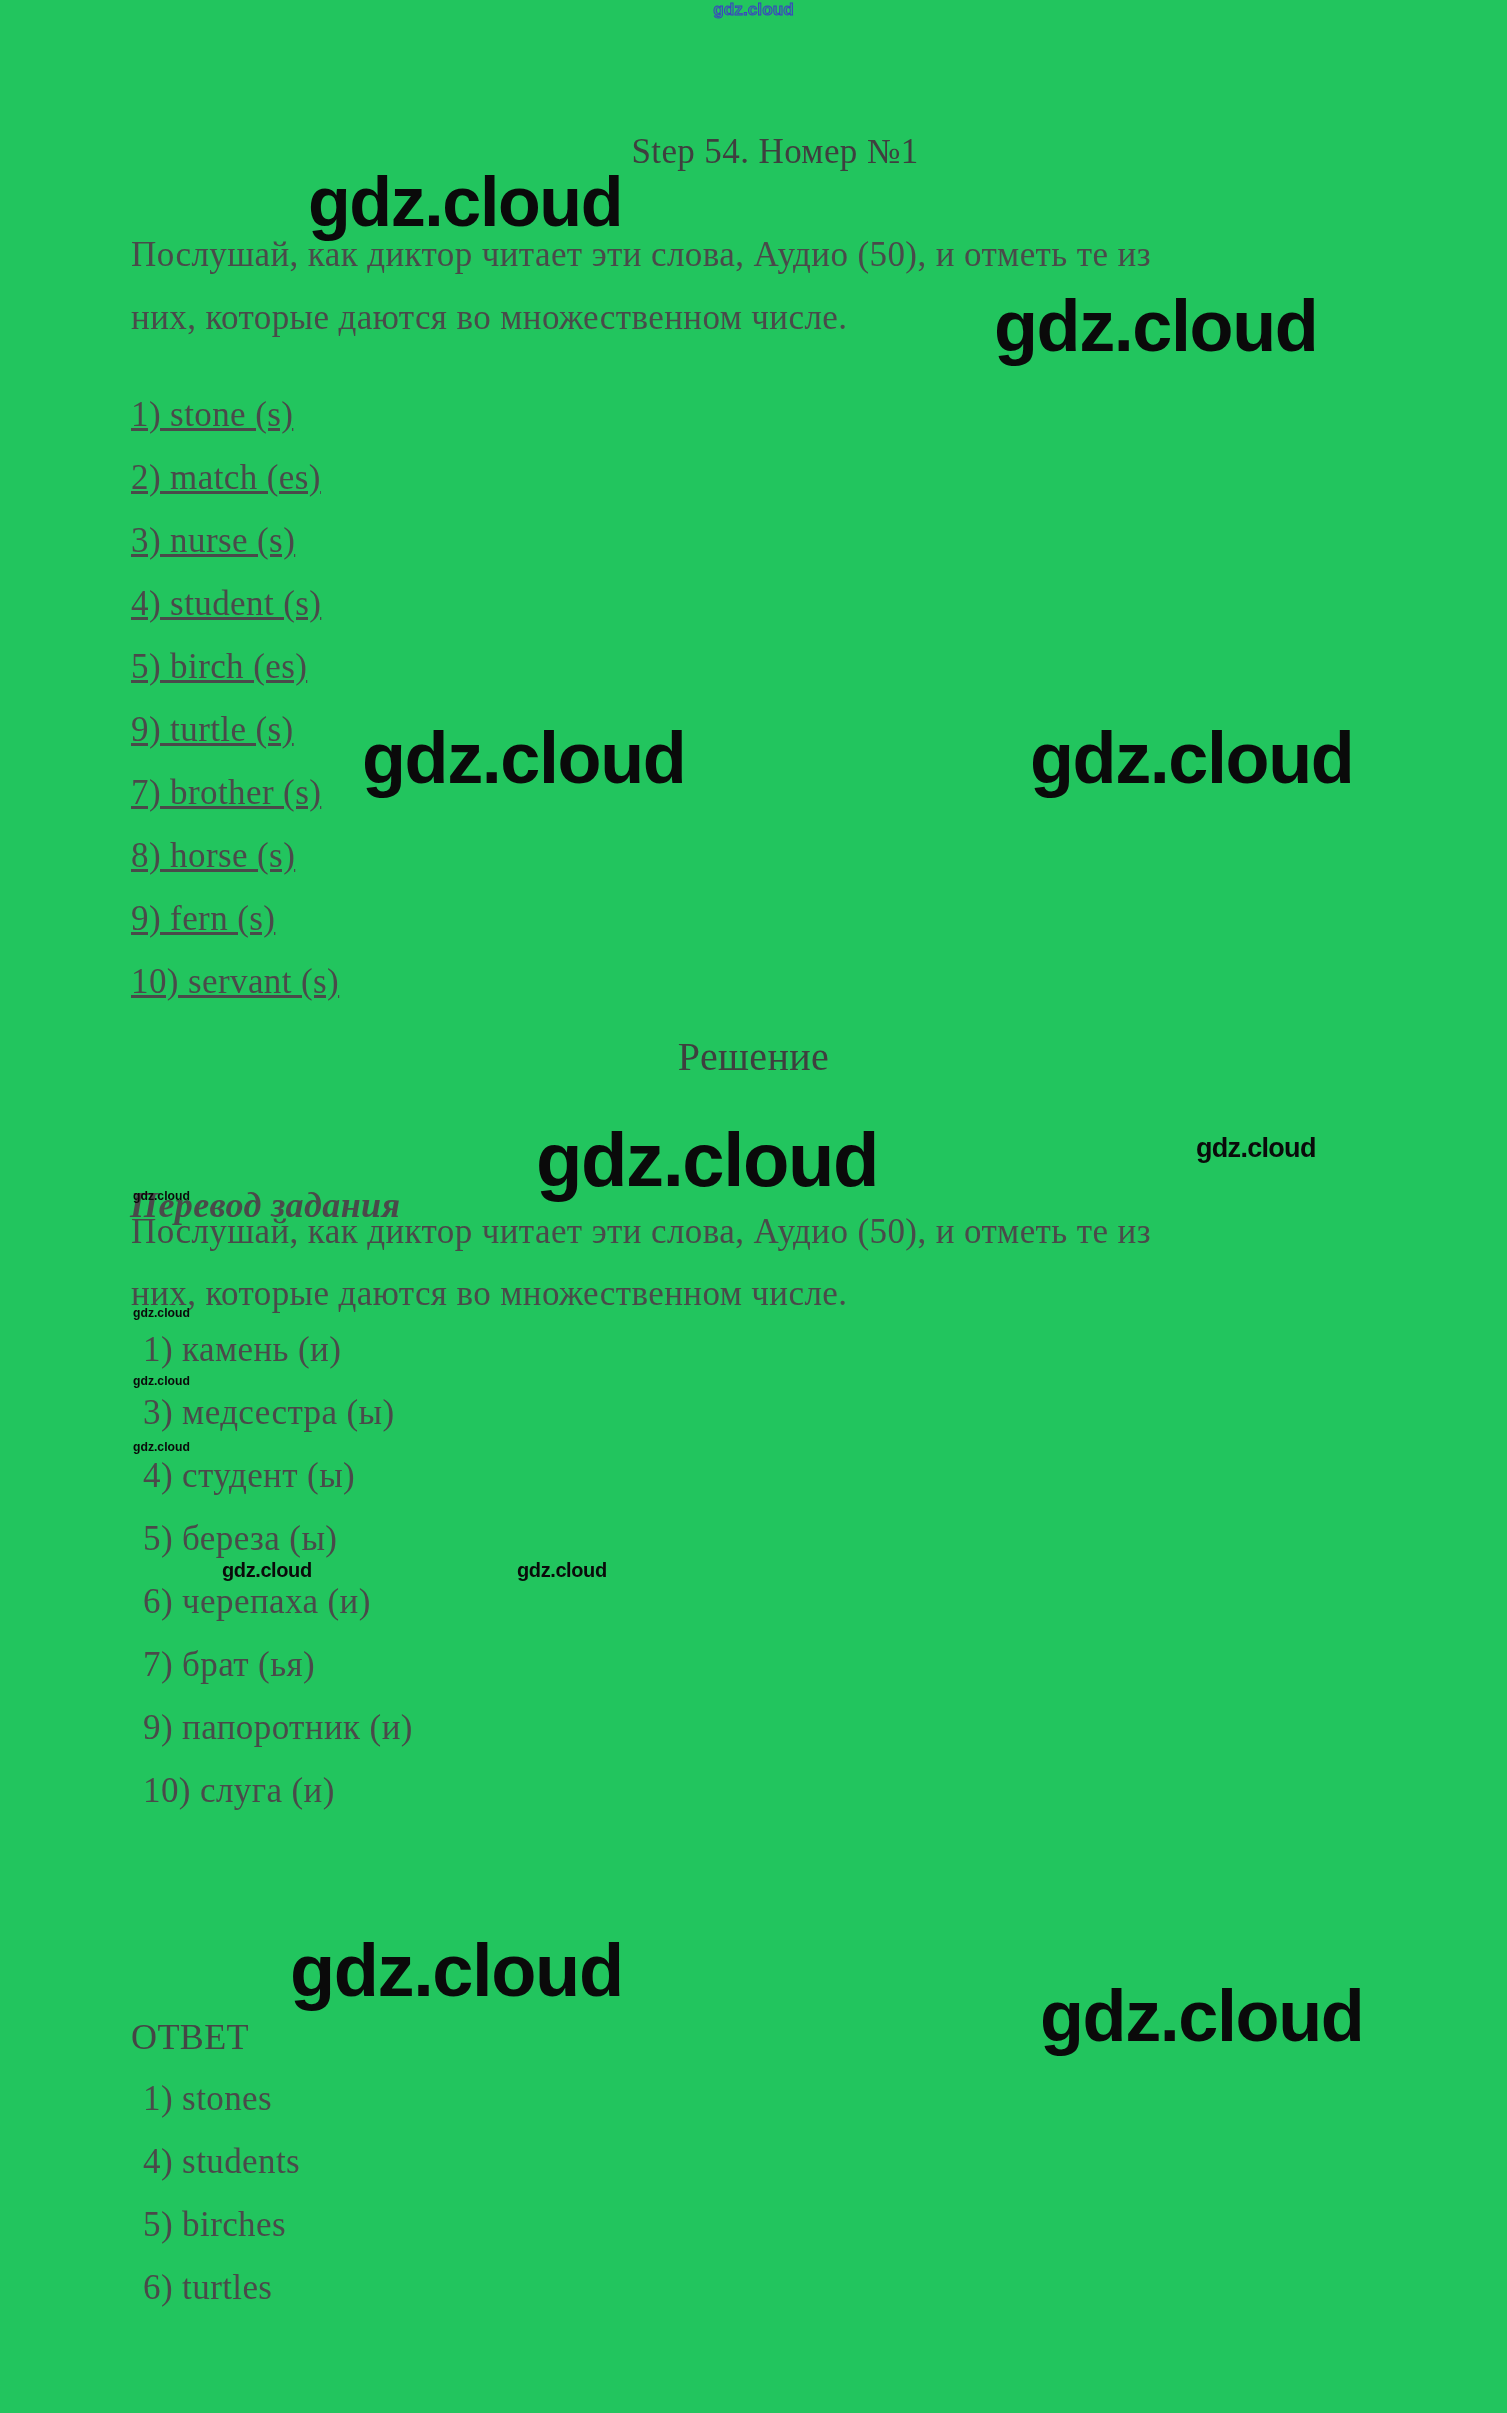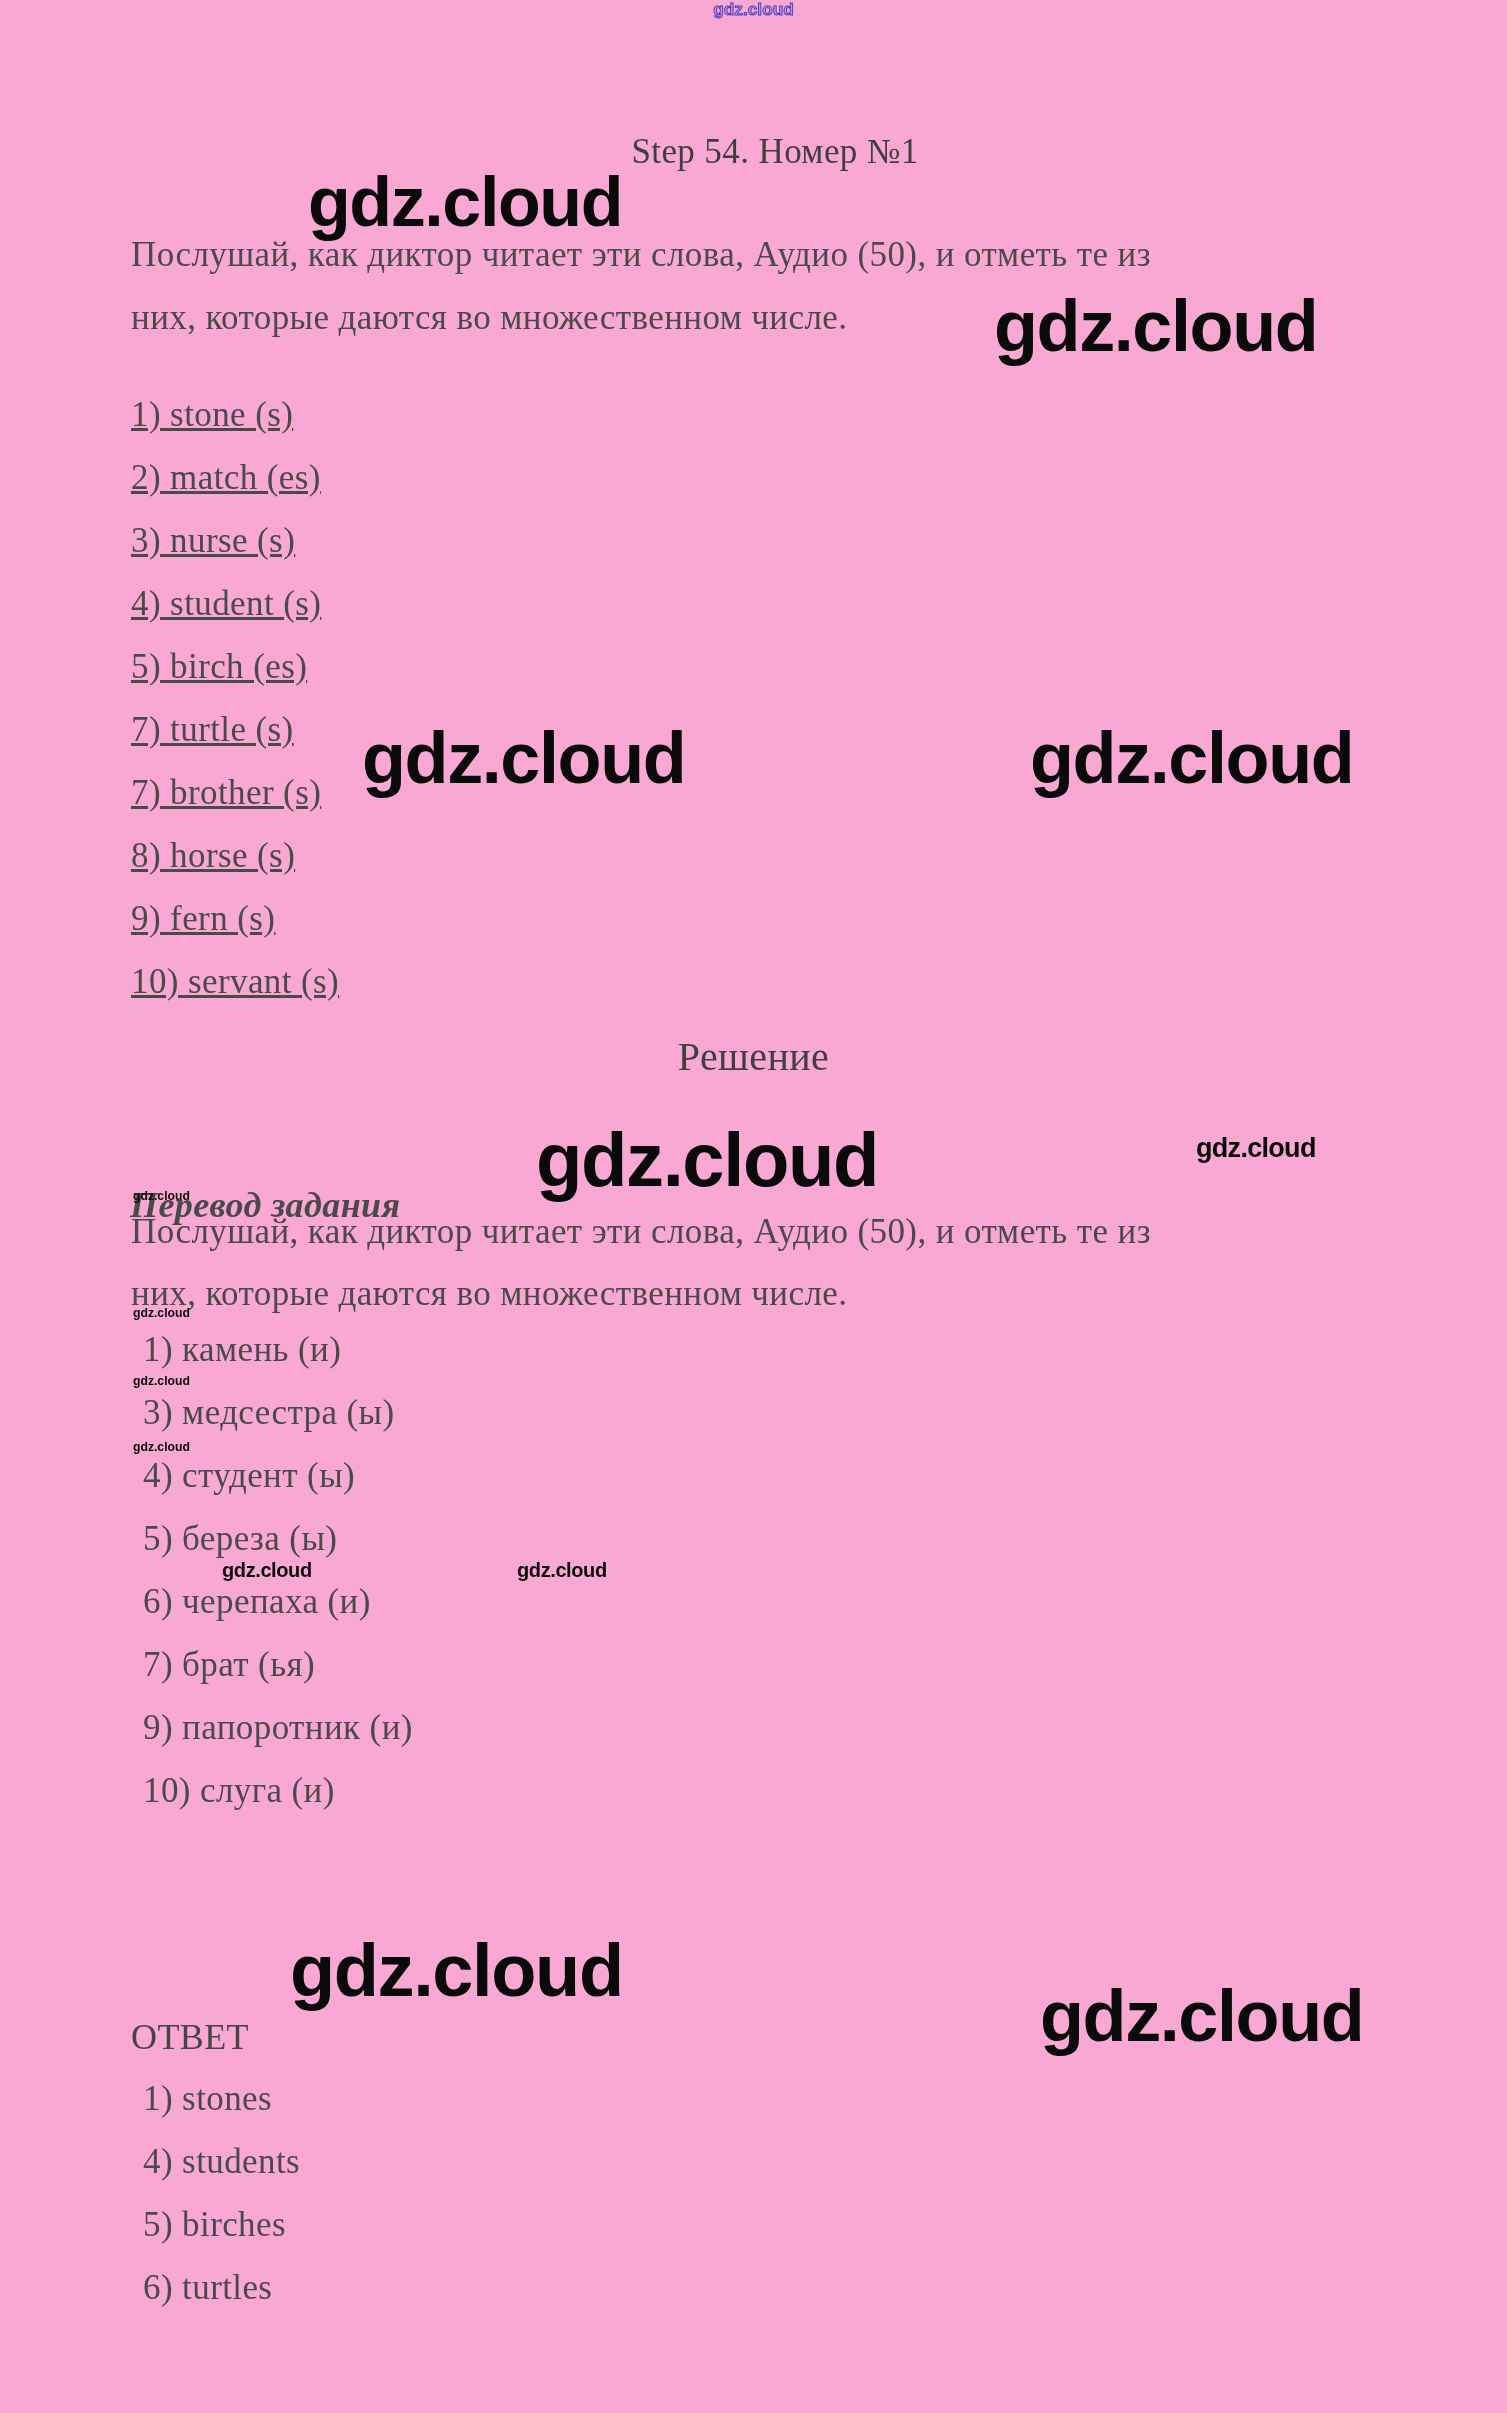"gdz.cloud" #page { background: #f9a8d4 -> #22c55e }
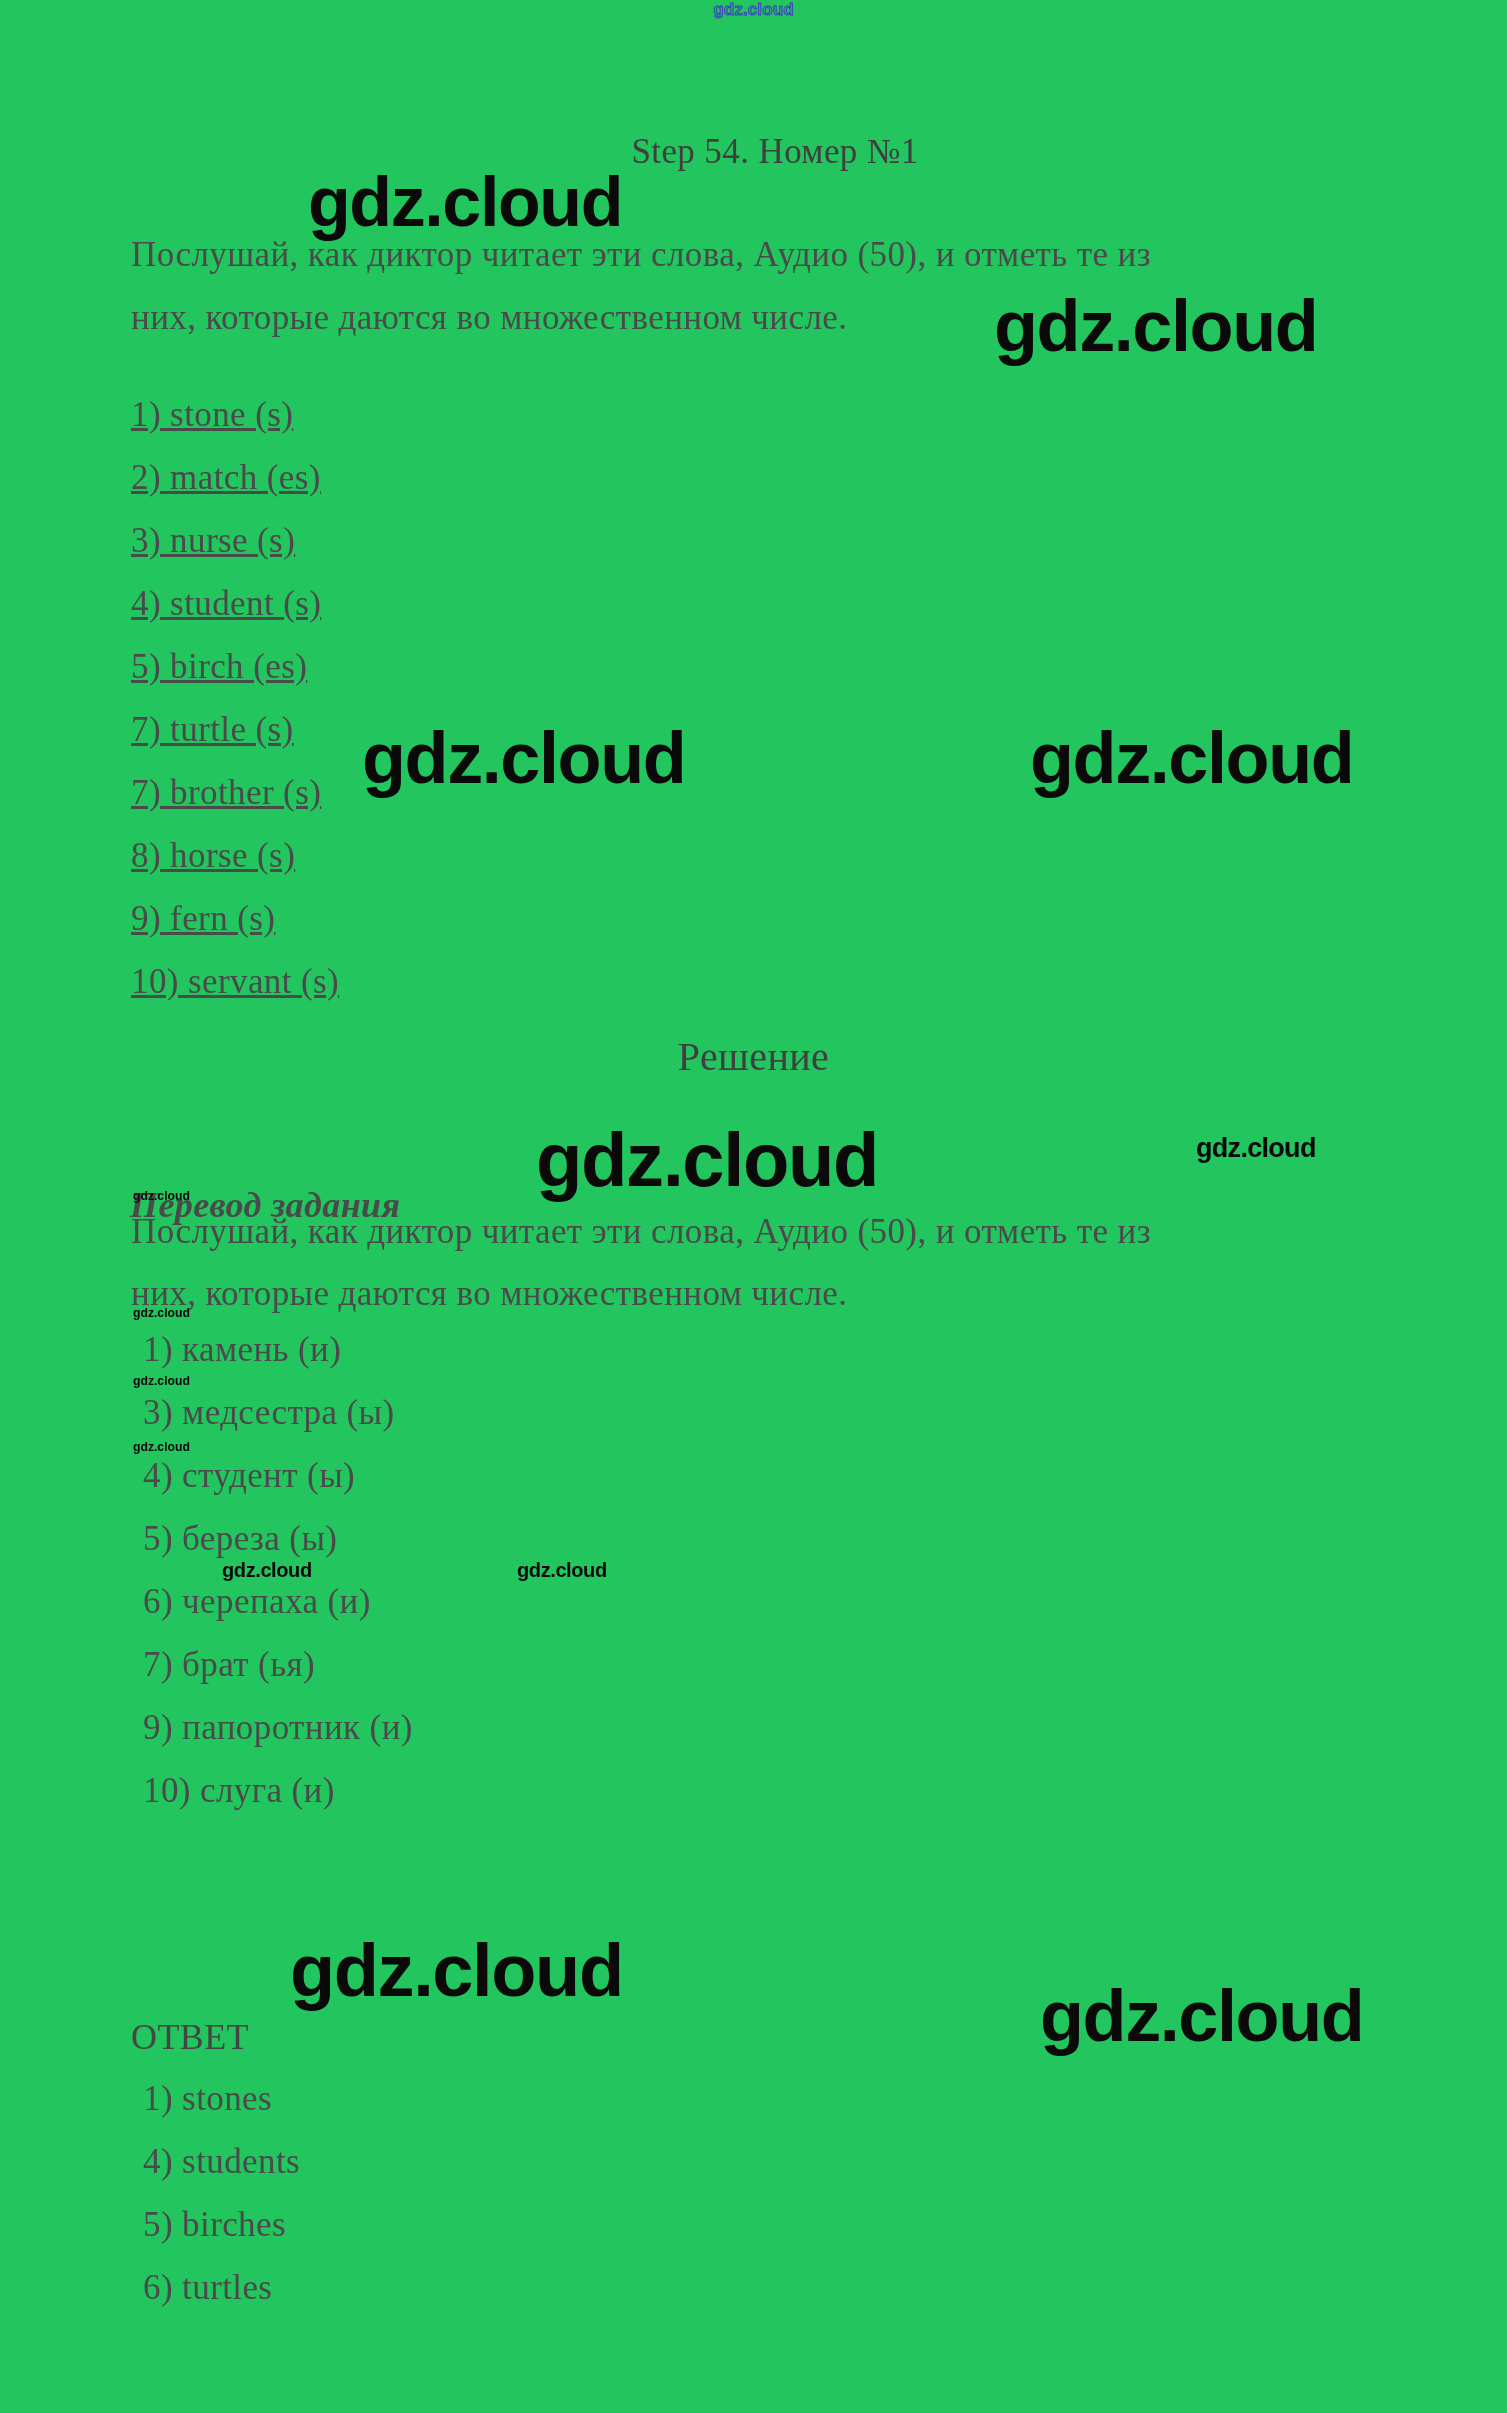"7) turtle (s)" div.li { text: 7 -> 9 }
